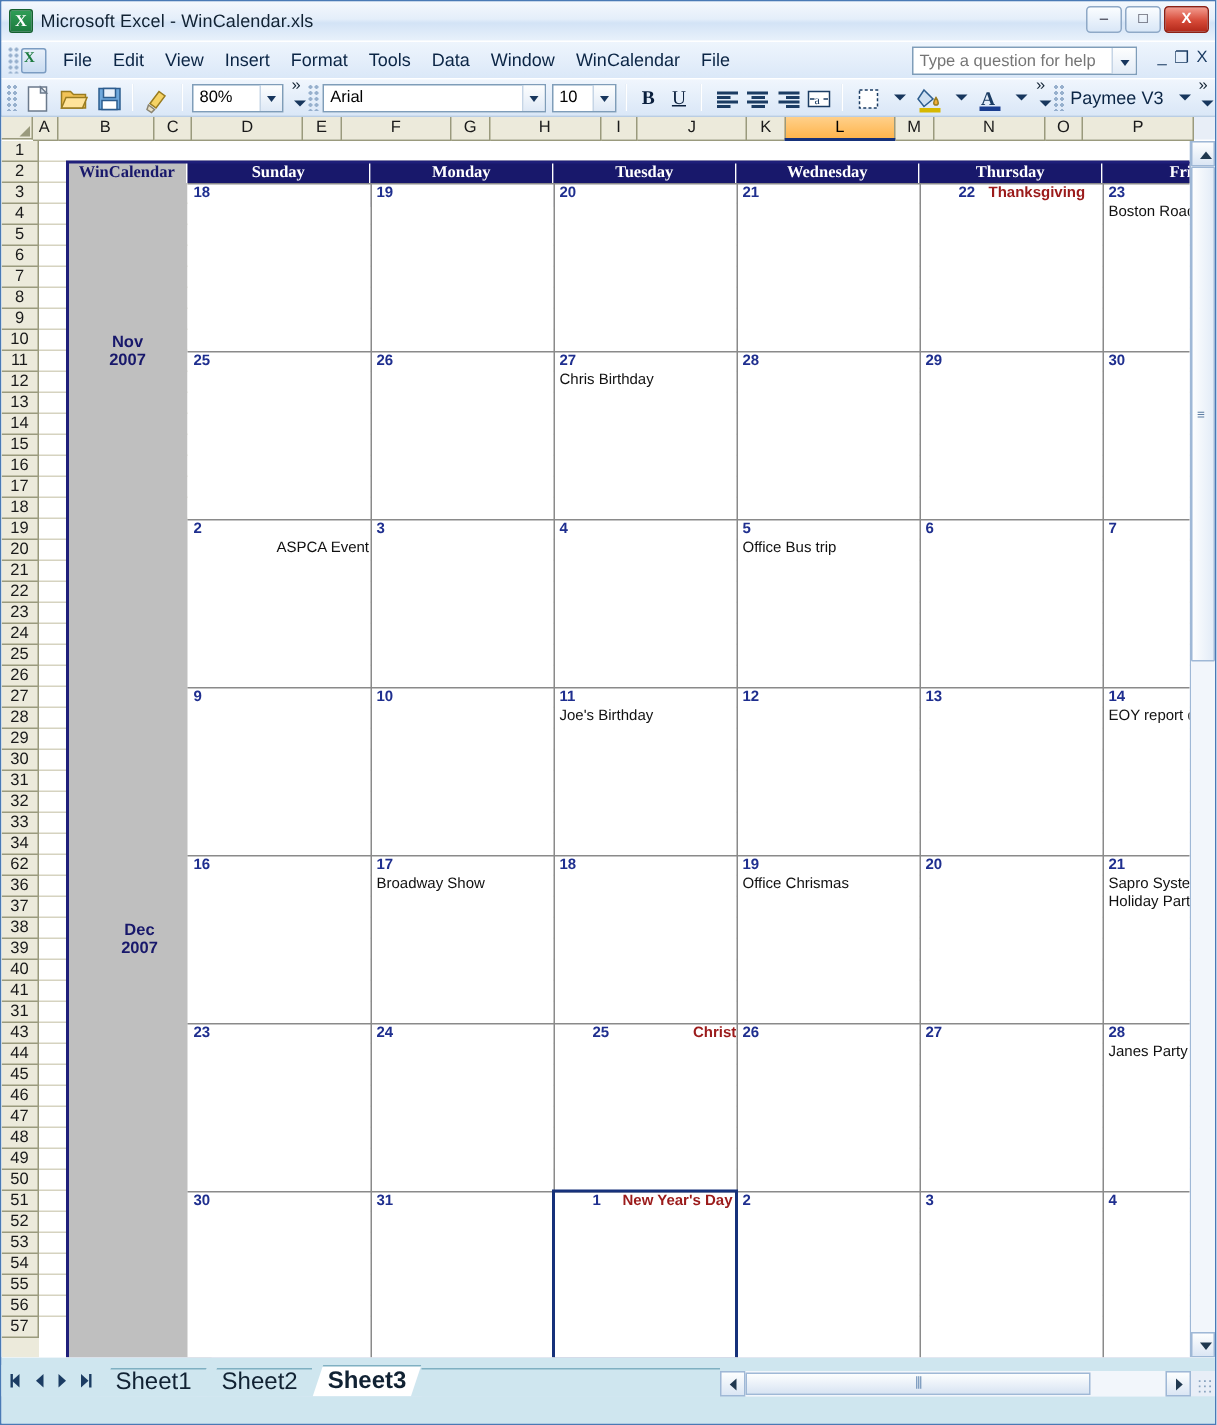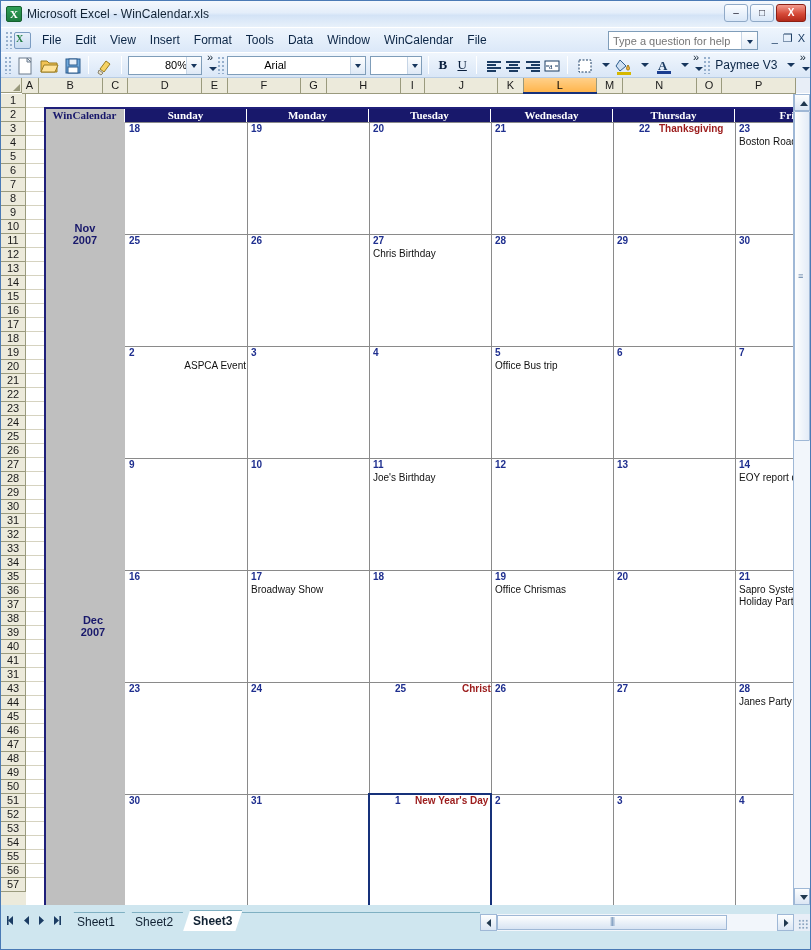"80%" .combo .val { margin-left: 32px -> none }
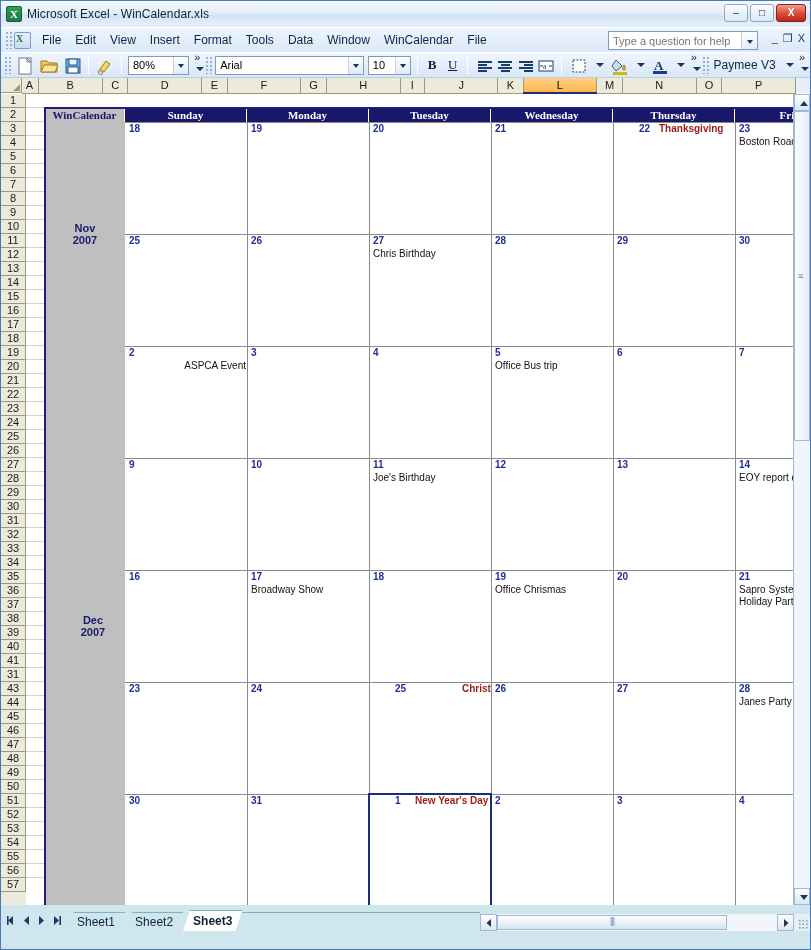"35" div { text: 35 -> 62 }
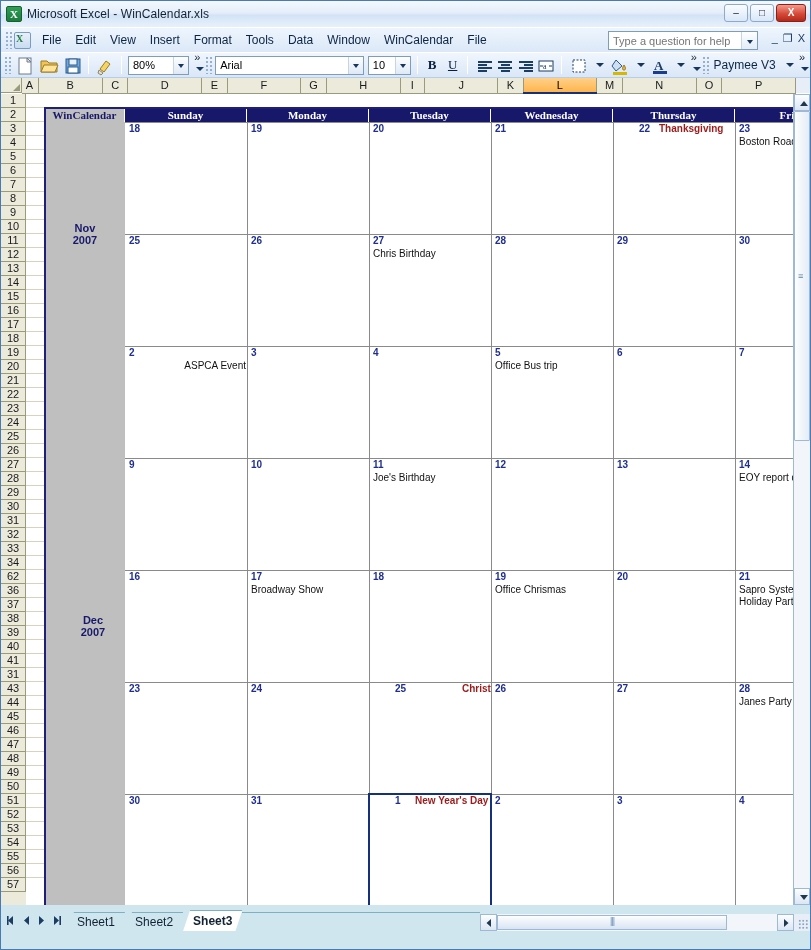"Sheet1" .tab { font-size: 12px -> 16px }
